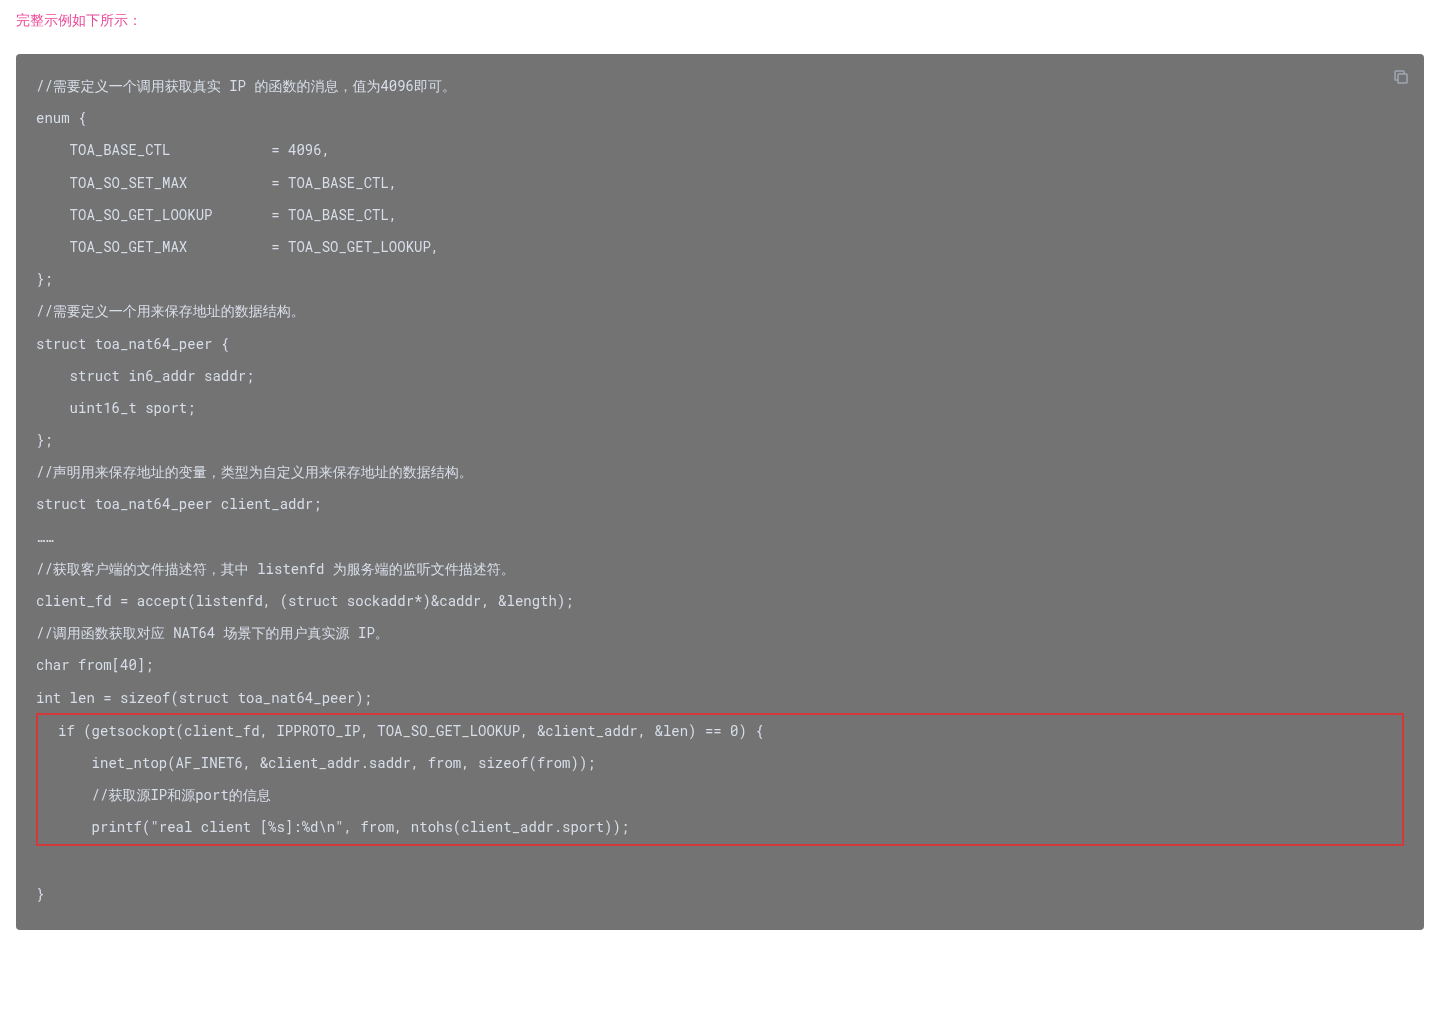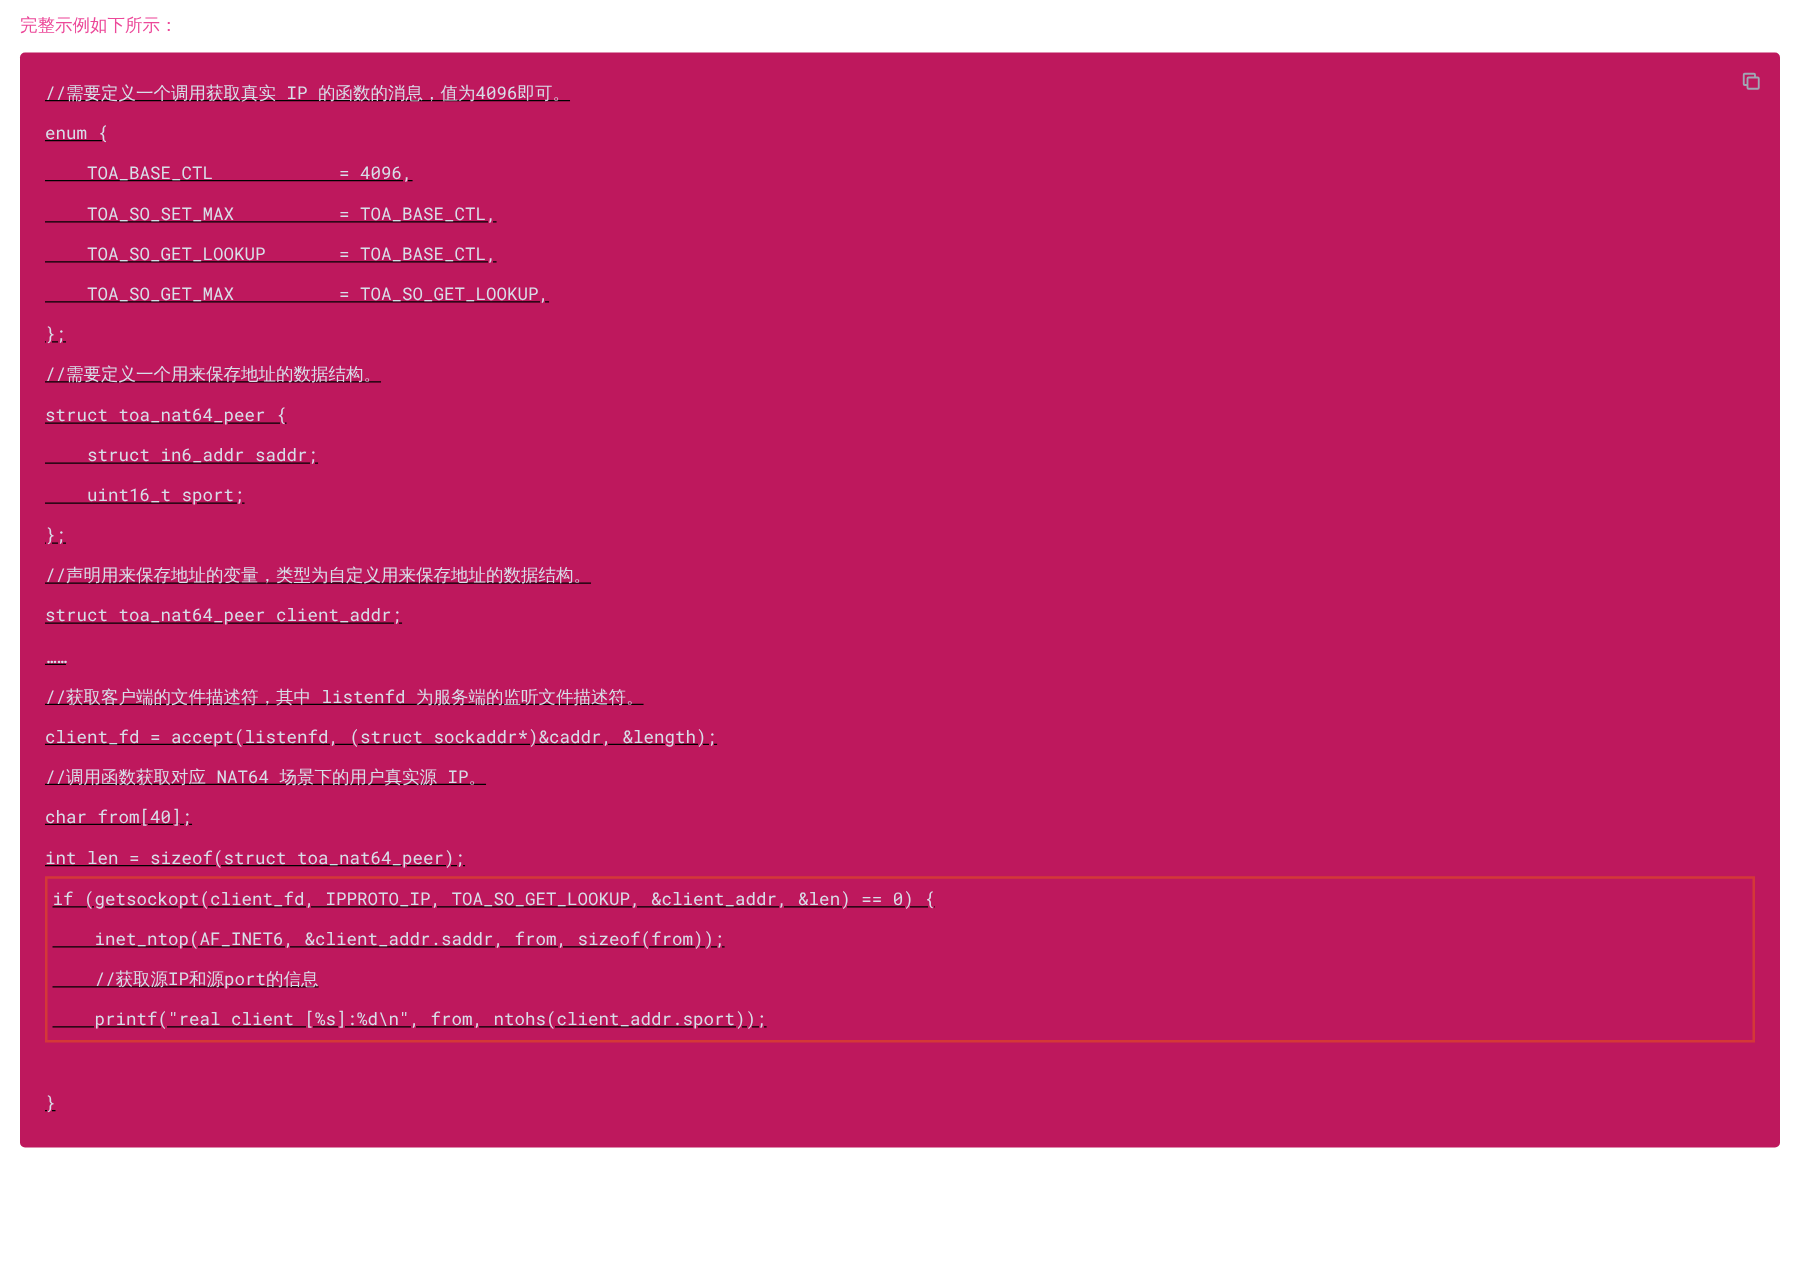"//需要定义一个调用获取真实 IP 的函数的消息，值为4096即可。 enum" .code-block { background: #be185d -> #737373; margin: 0 16px 16px 16px -> 12px 16px 16px 16px; text-decoration: underline -> none }
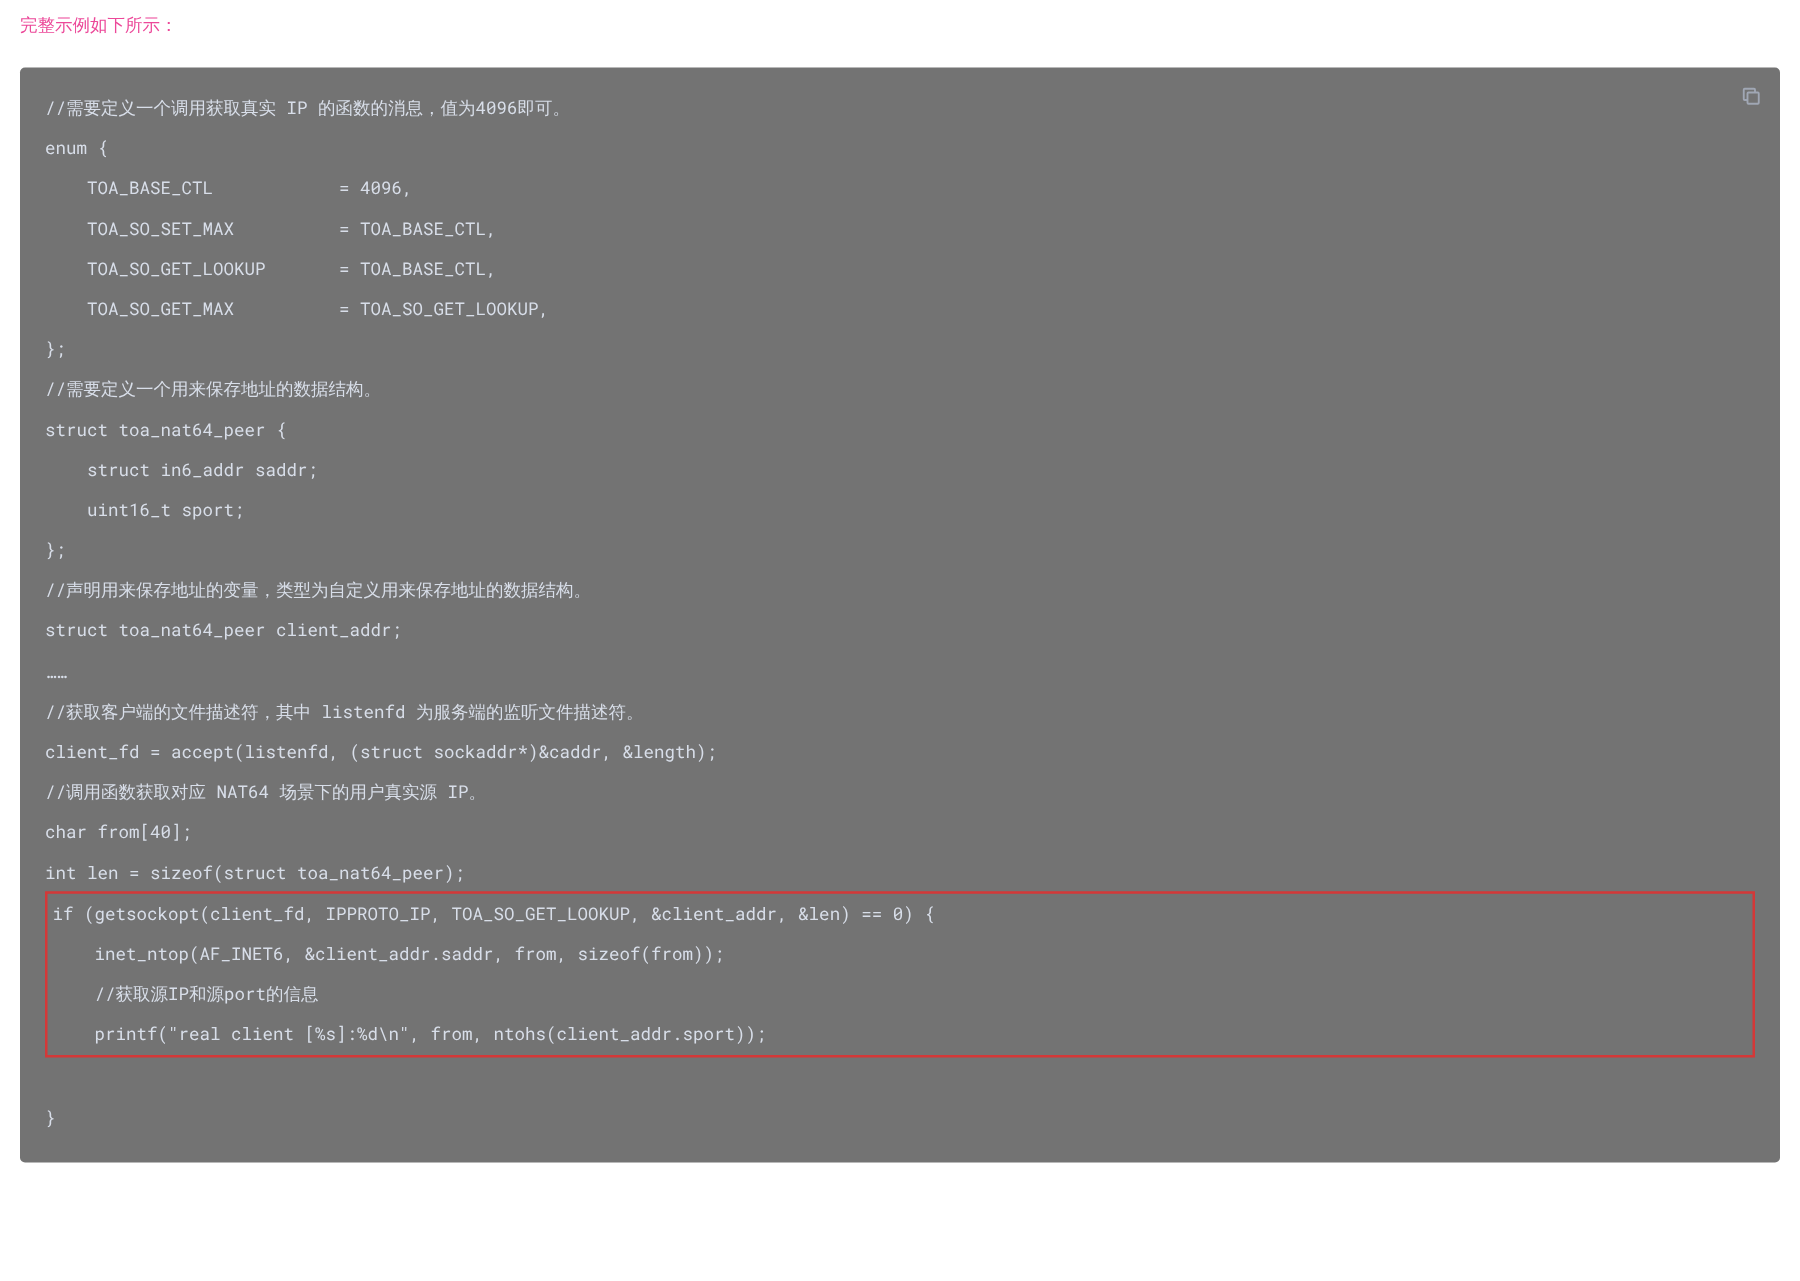"if (getsockopt(client_fd, IPPROTO_IP," .highlight-box { padding: 0 4px -> 0 20px }
